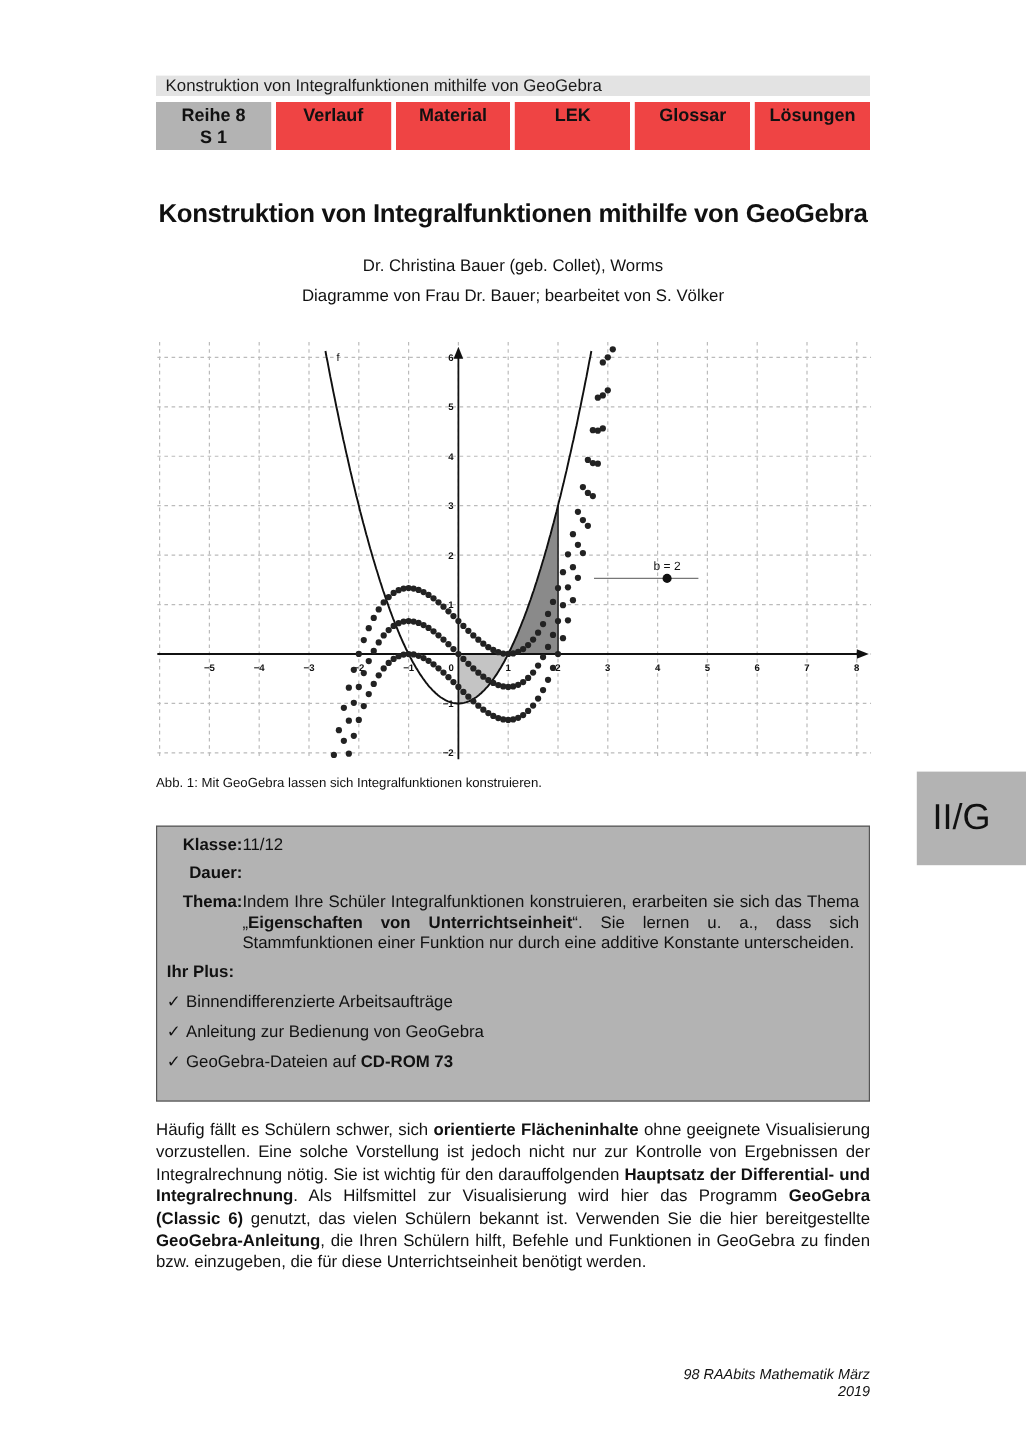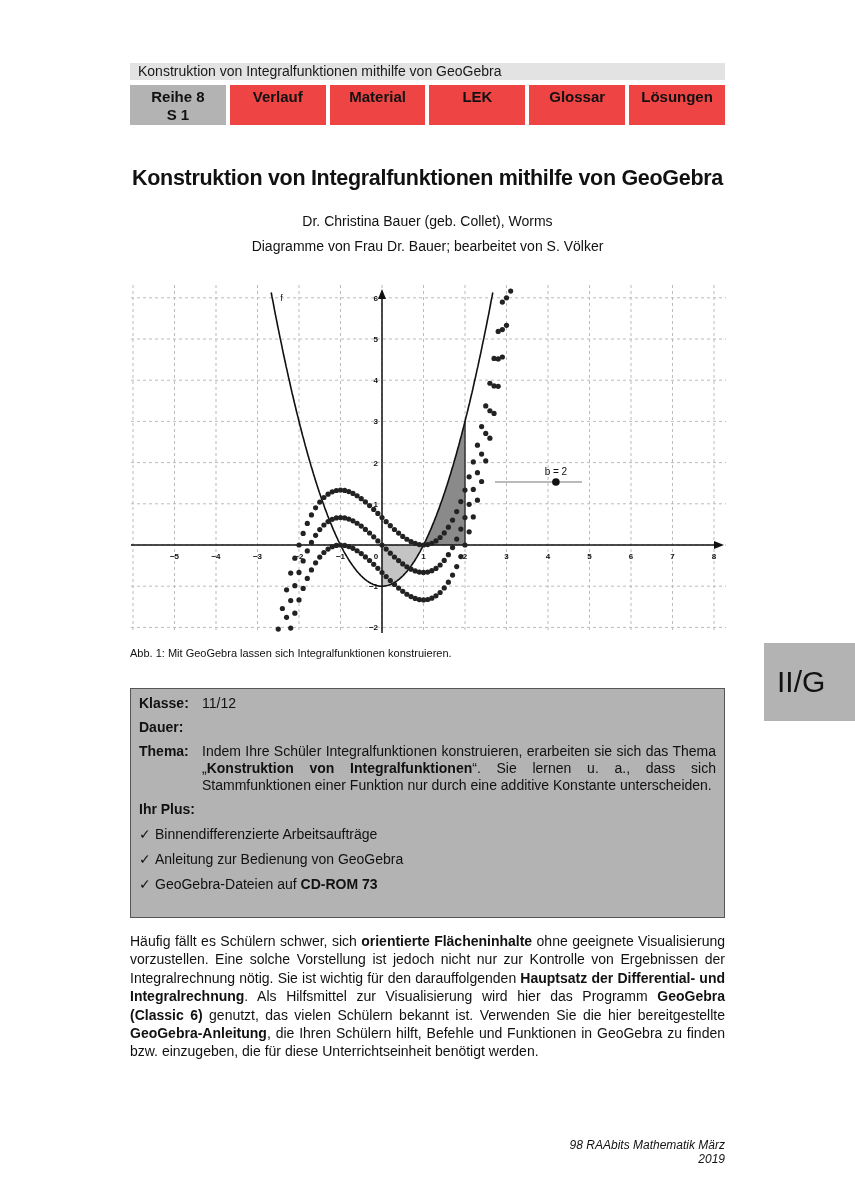"Klasse:" .row .lbl { text-align: none -> right }
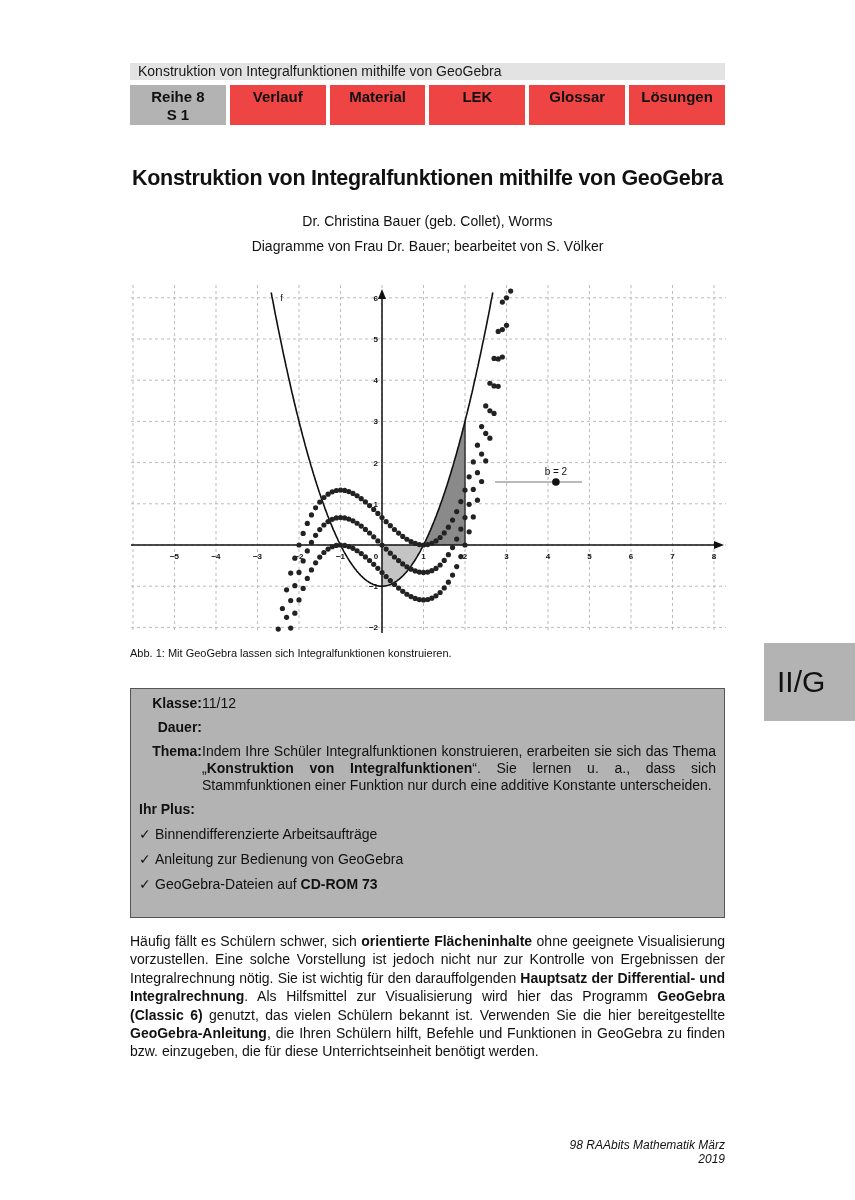"Konstruktion von Integralfunktionen" b { text: Konstruktion von Integralfunktionen -> Eigenschaften von Unterrichtseinheit }
